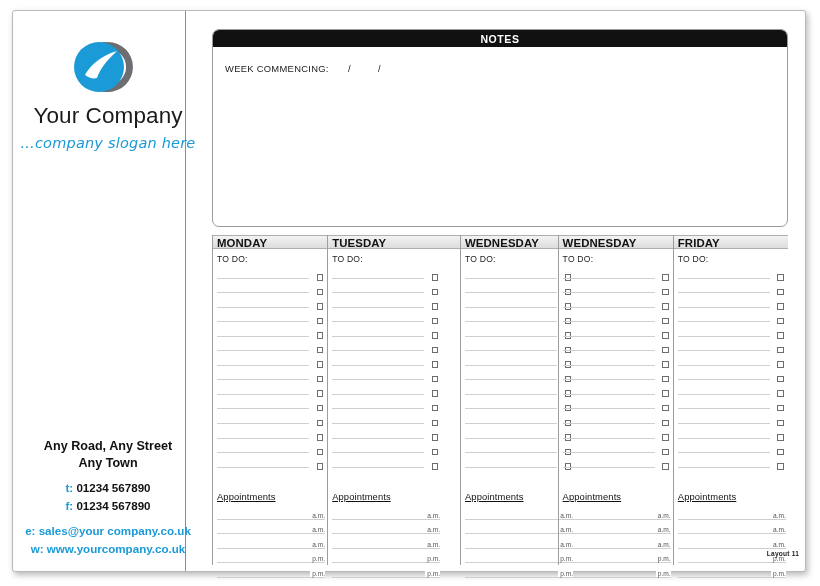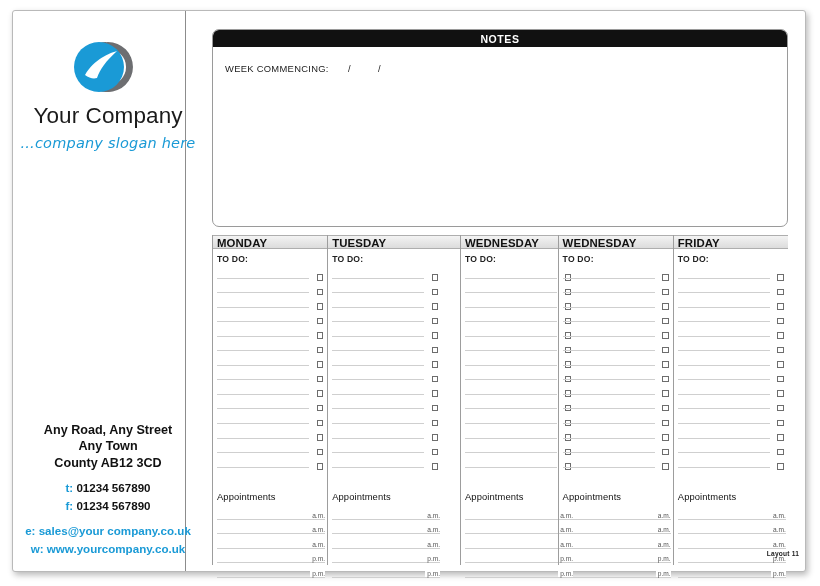"TO DO:" .todo-label { font-weight: bold -> normal }
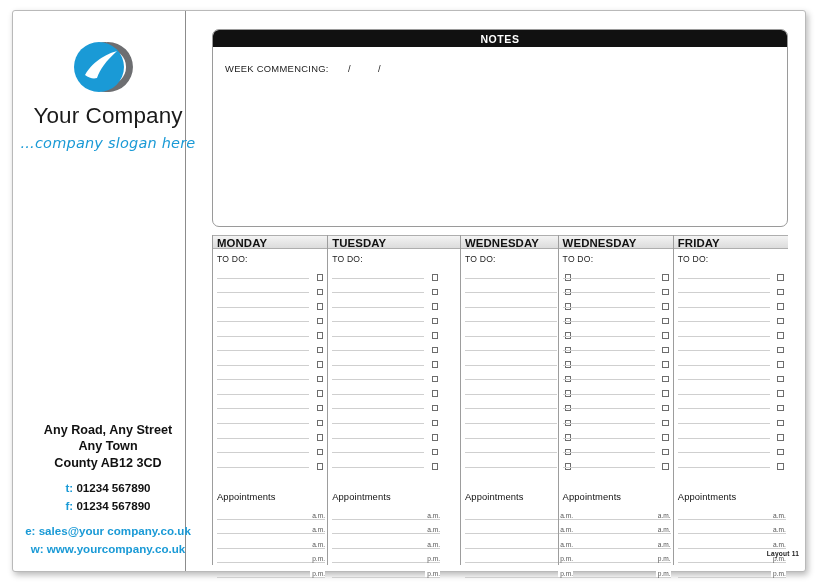"County AB12 3CD" div.addr-line { html: <div>County AB12 3CD</div> -> none }
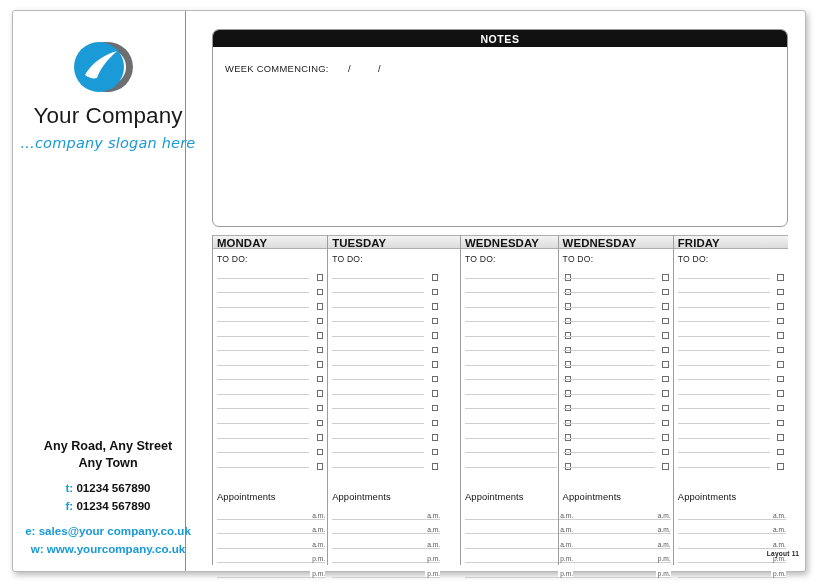"Appointments" .appt-label { text-decoration: none -> underline }
